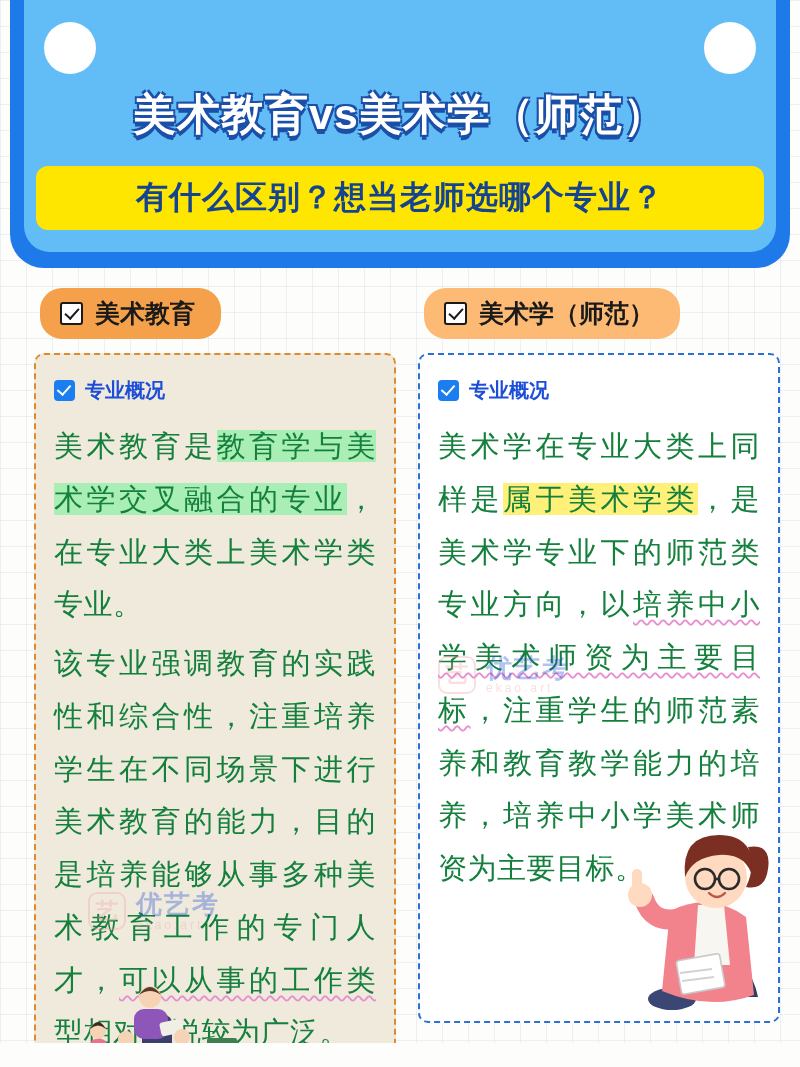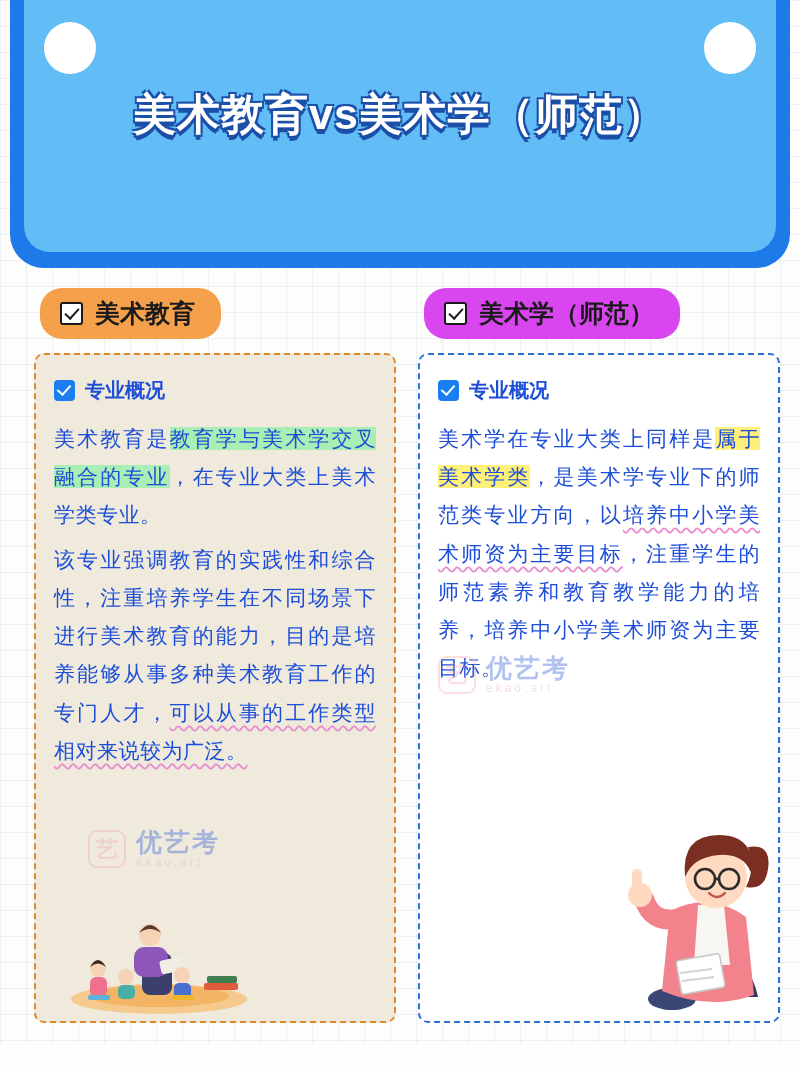"有什么区别？想当老师选哪个专业？" div.title-sub-wrap { html: none -> <div> <div>有什么区别？想当老师选哪个专业？</div> </div> }
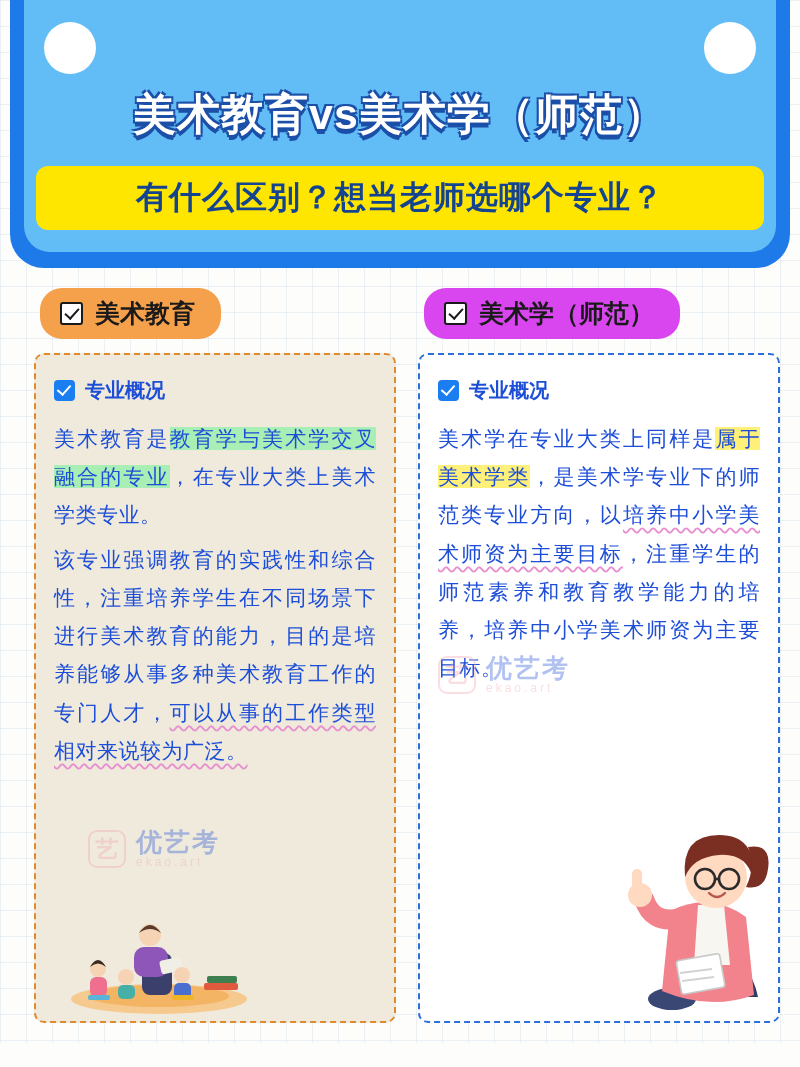"美术学（师范）" .pill.blue { background: #d946ef -> #fdba74 }
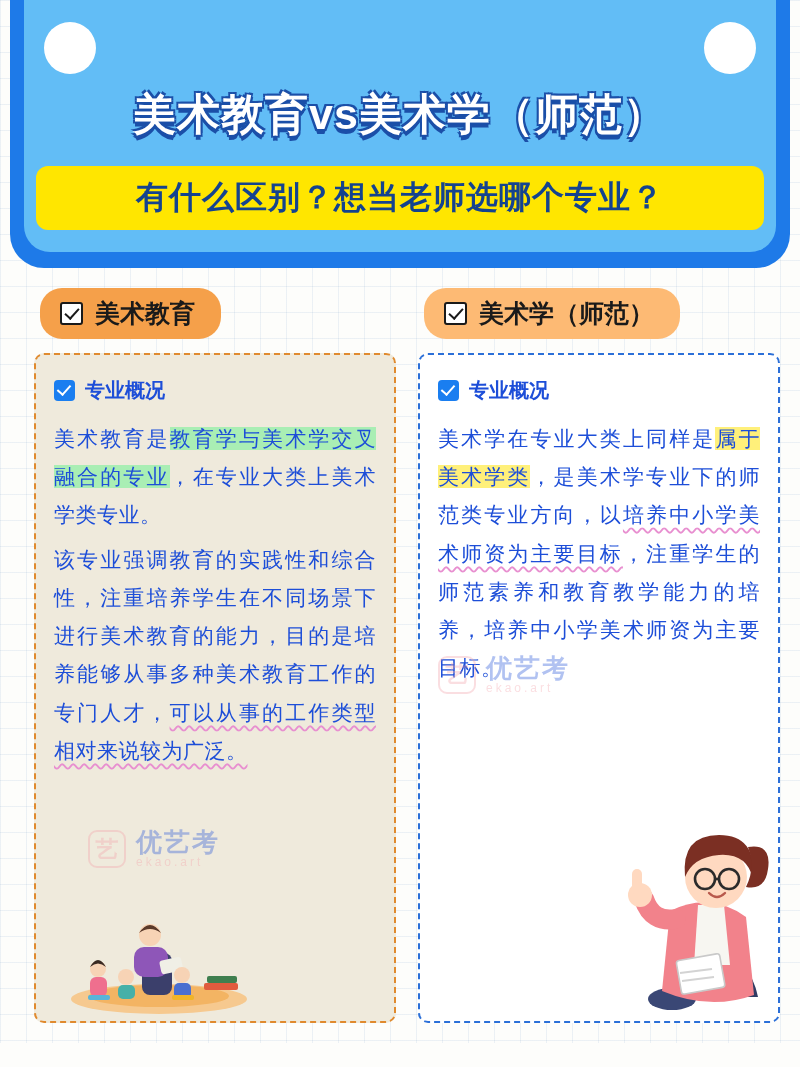"美术教育是教育学与美术学交叉融合的专业，在专业大类上美术学类专业。" .para { color: #1d4ed8 -> #15803d; font-size: 21px -> 29px }
